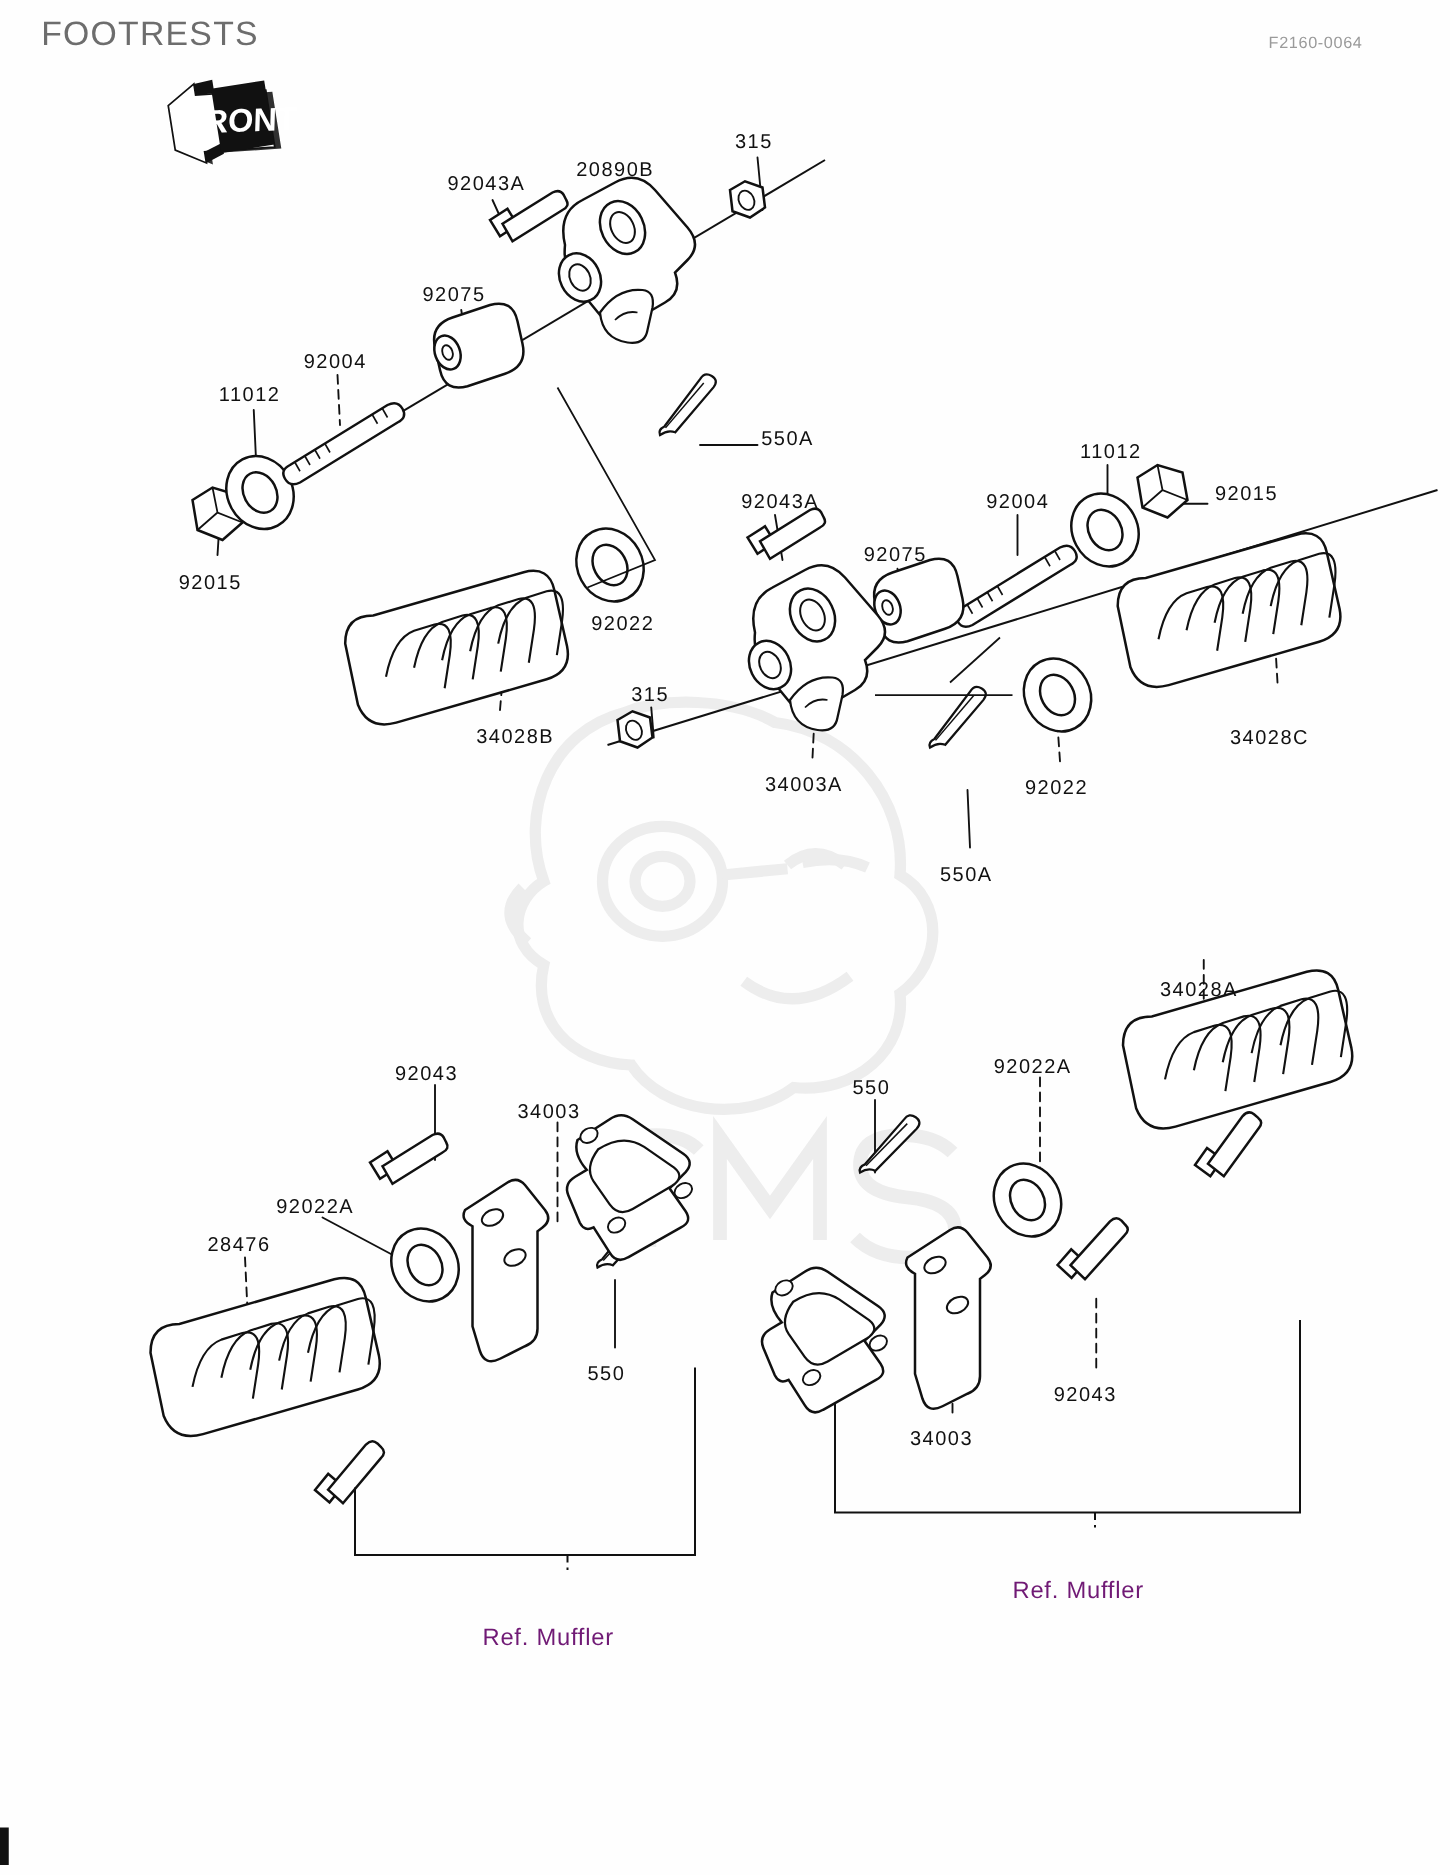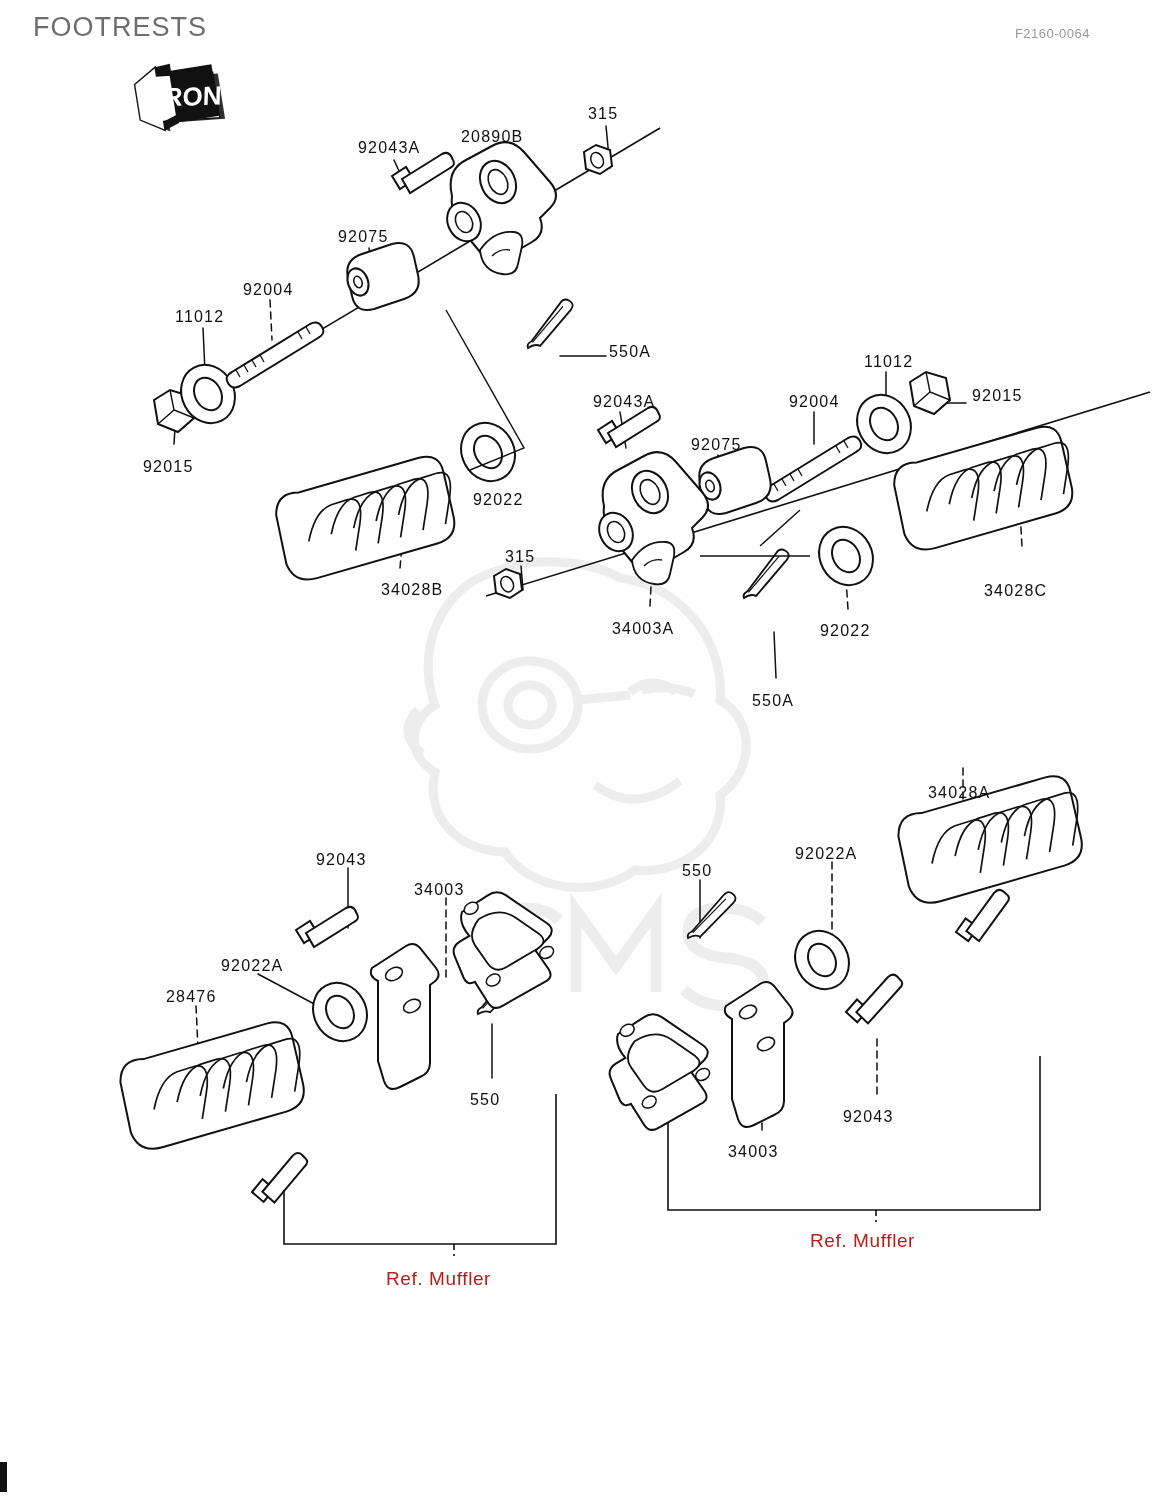"Ref. Muffler" .refl { color: #b91c1c -> #701a75; margin-top: none -> 32px }
